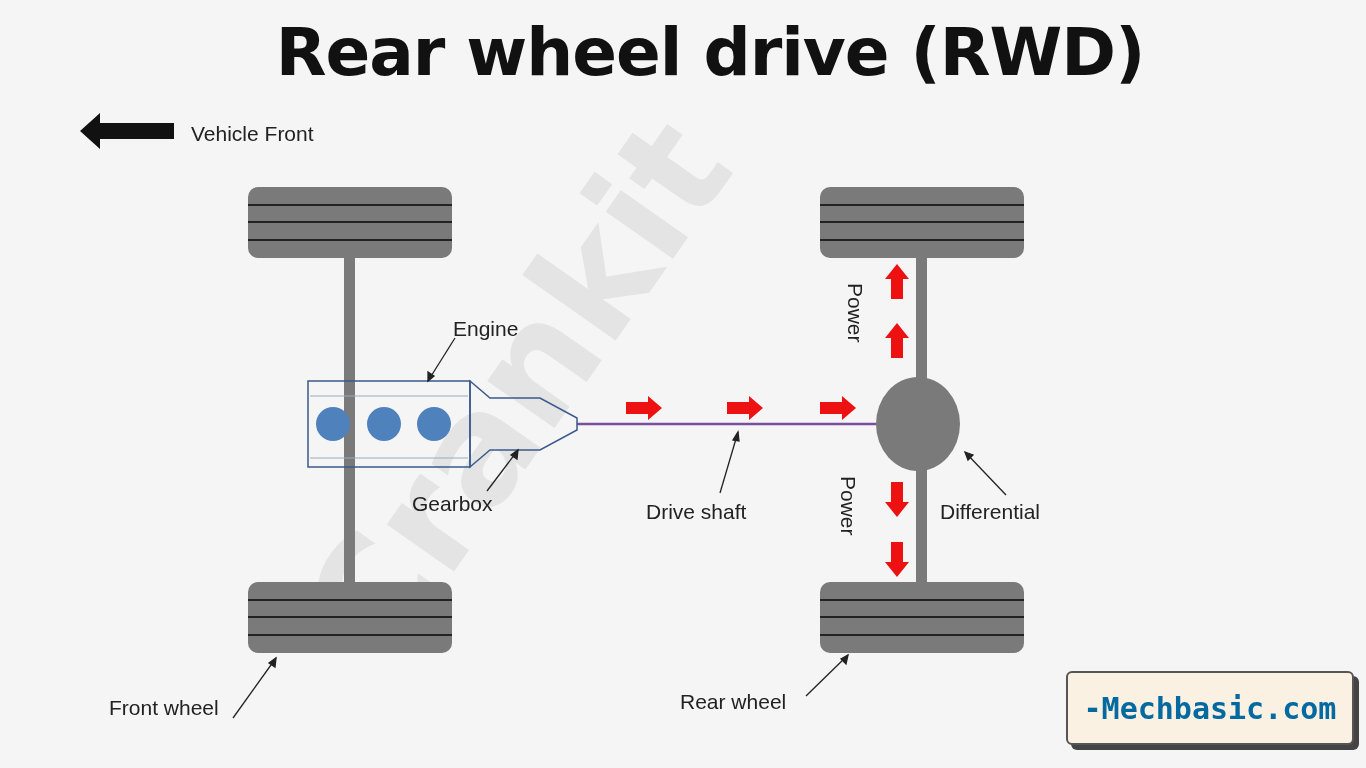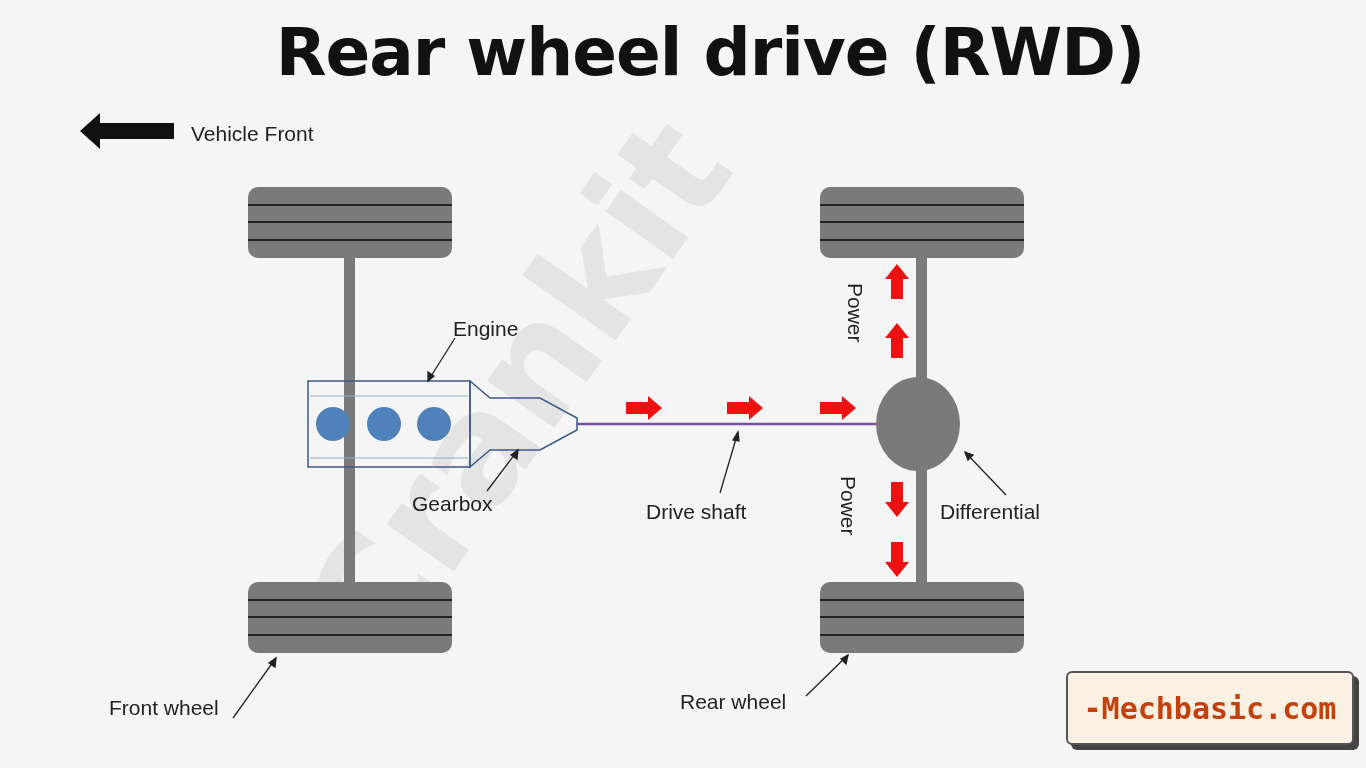"-Mechbasic.com" #badge { color: #c2410c -> #0369a1 }
